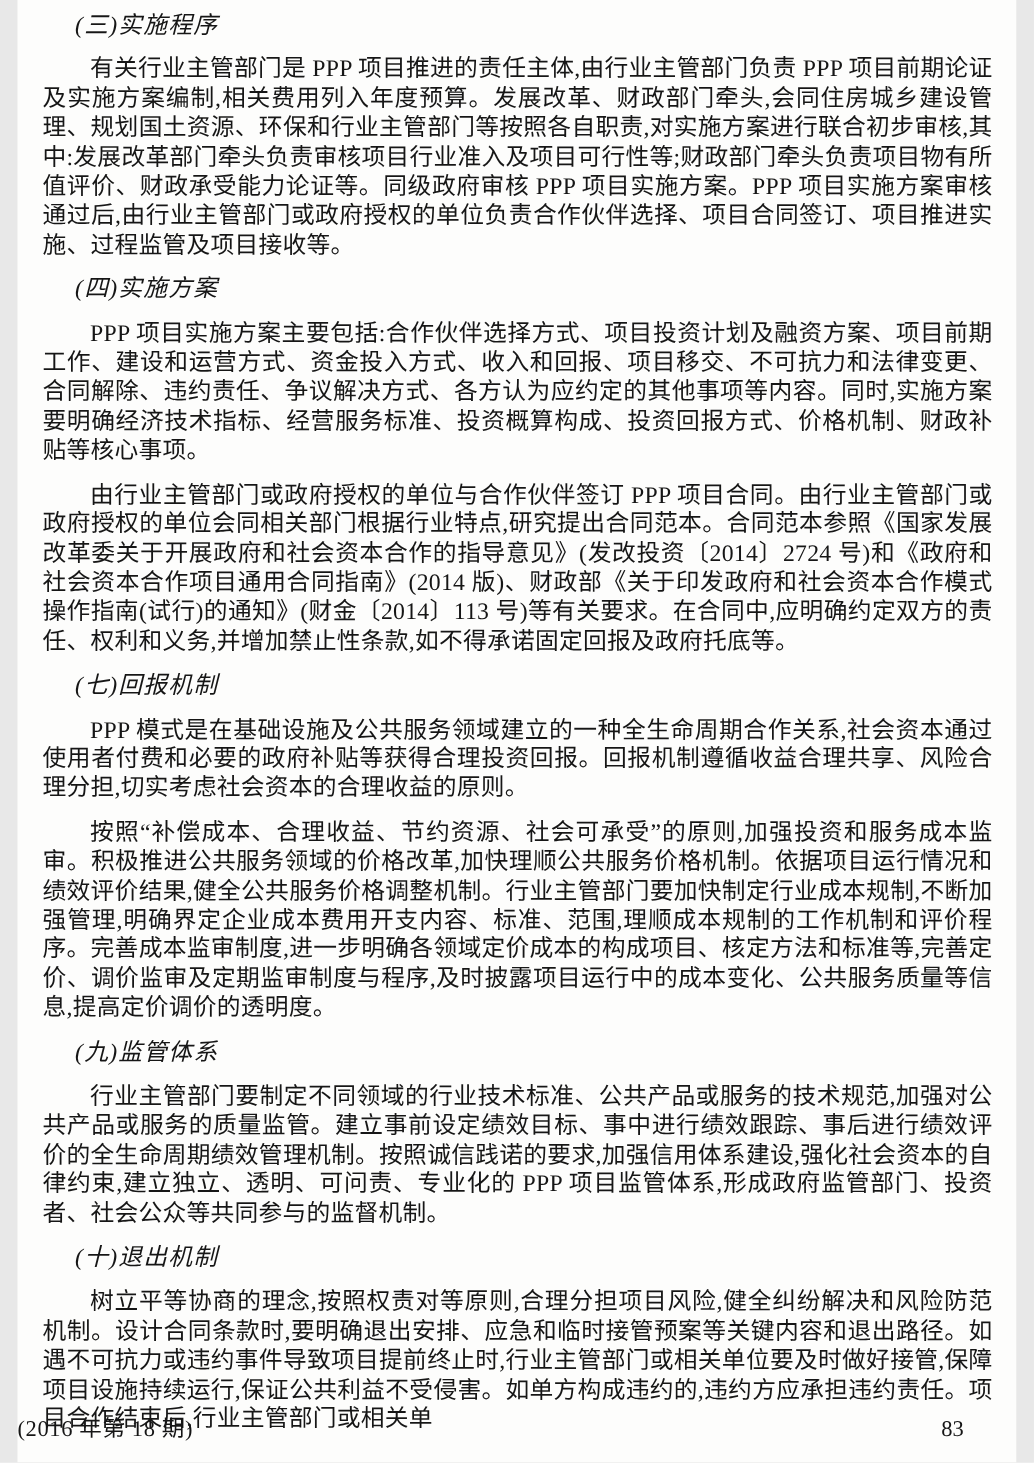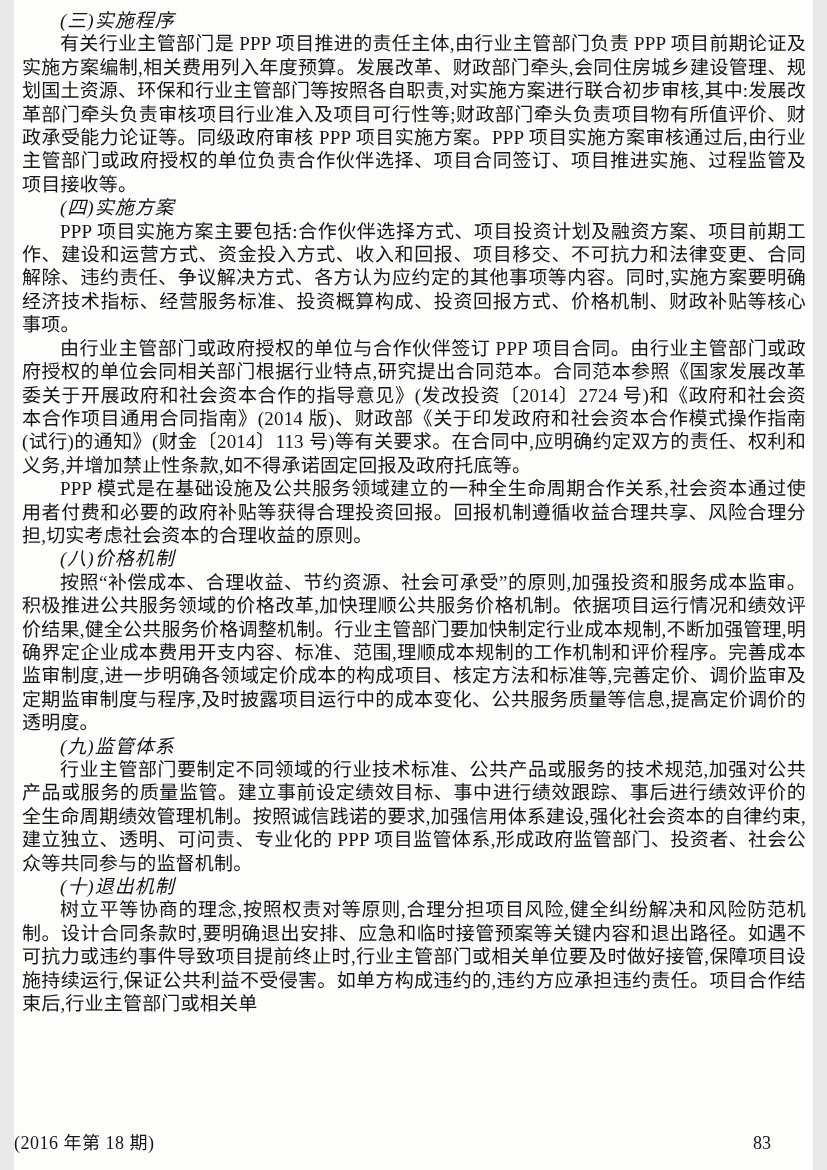"有关行业主管部门是 PPP 项目推进的责任主体,由行业主管部门负责 PPP" .para { margin: 0 -> 12px }
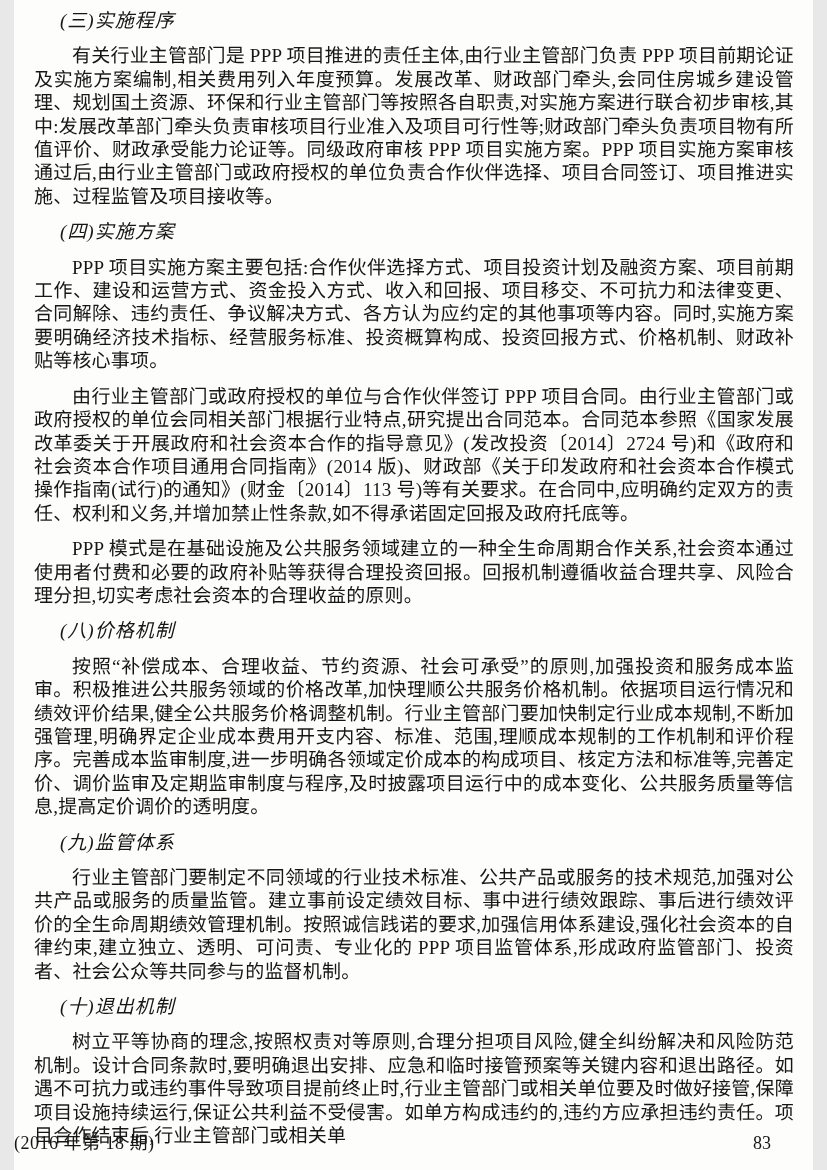"(七)回报机制" h3.section-heading { html: none -> <h3>(七)回报机制</h3> }
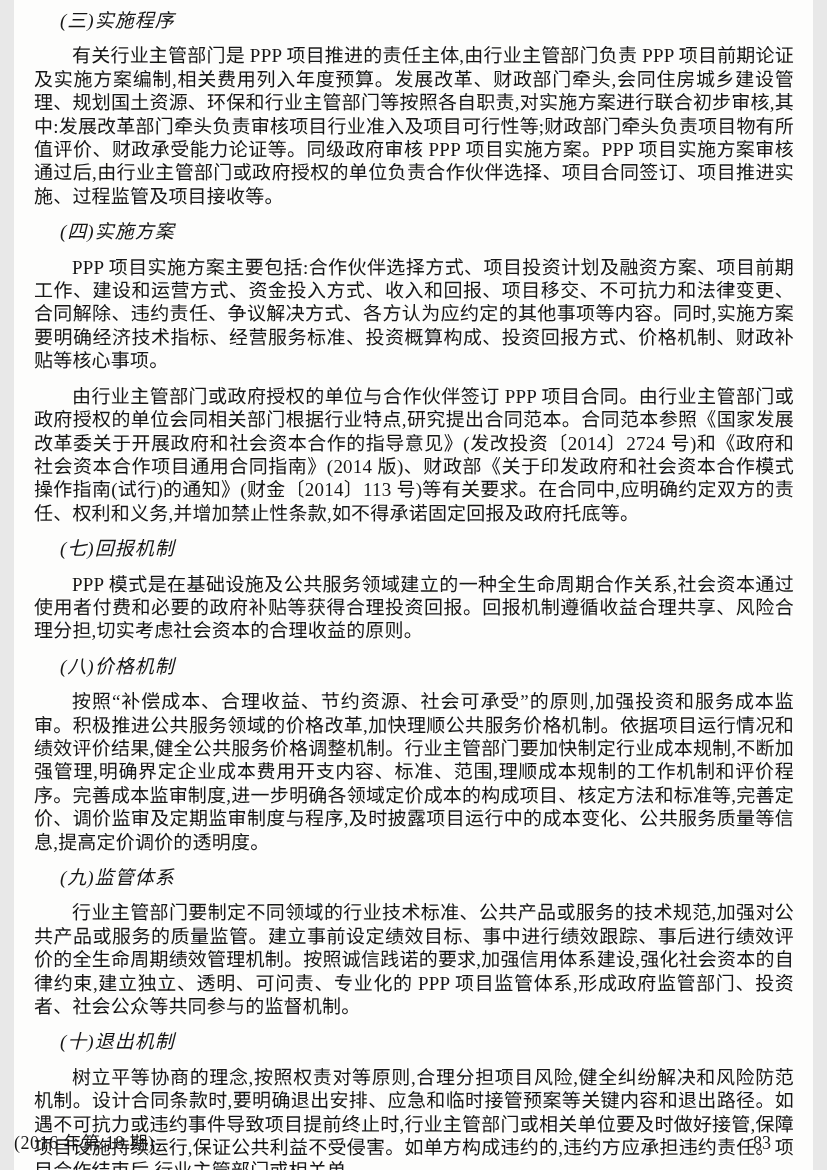"(八)价格机制" h3.section-heading { html: <h3>(八)价格机制</h3> -> none }
